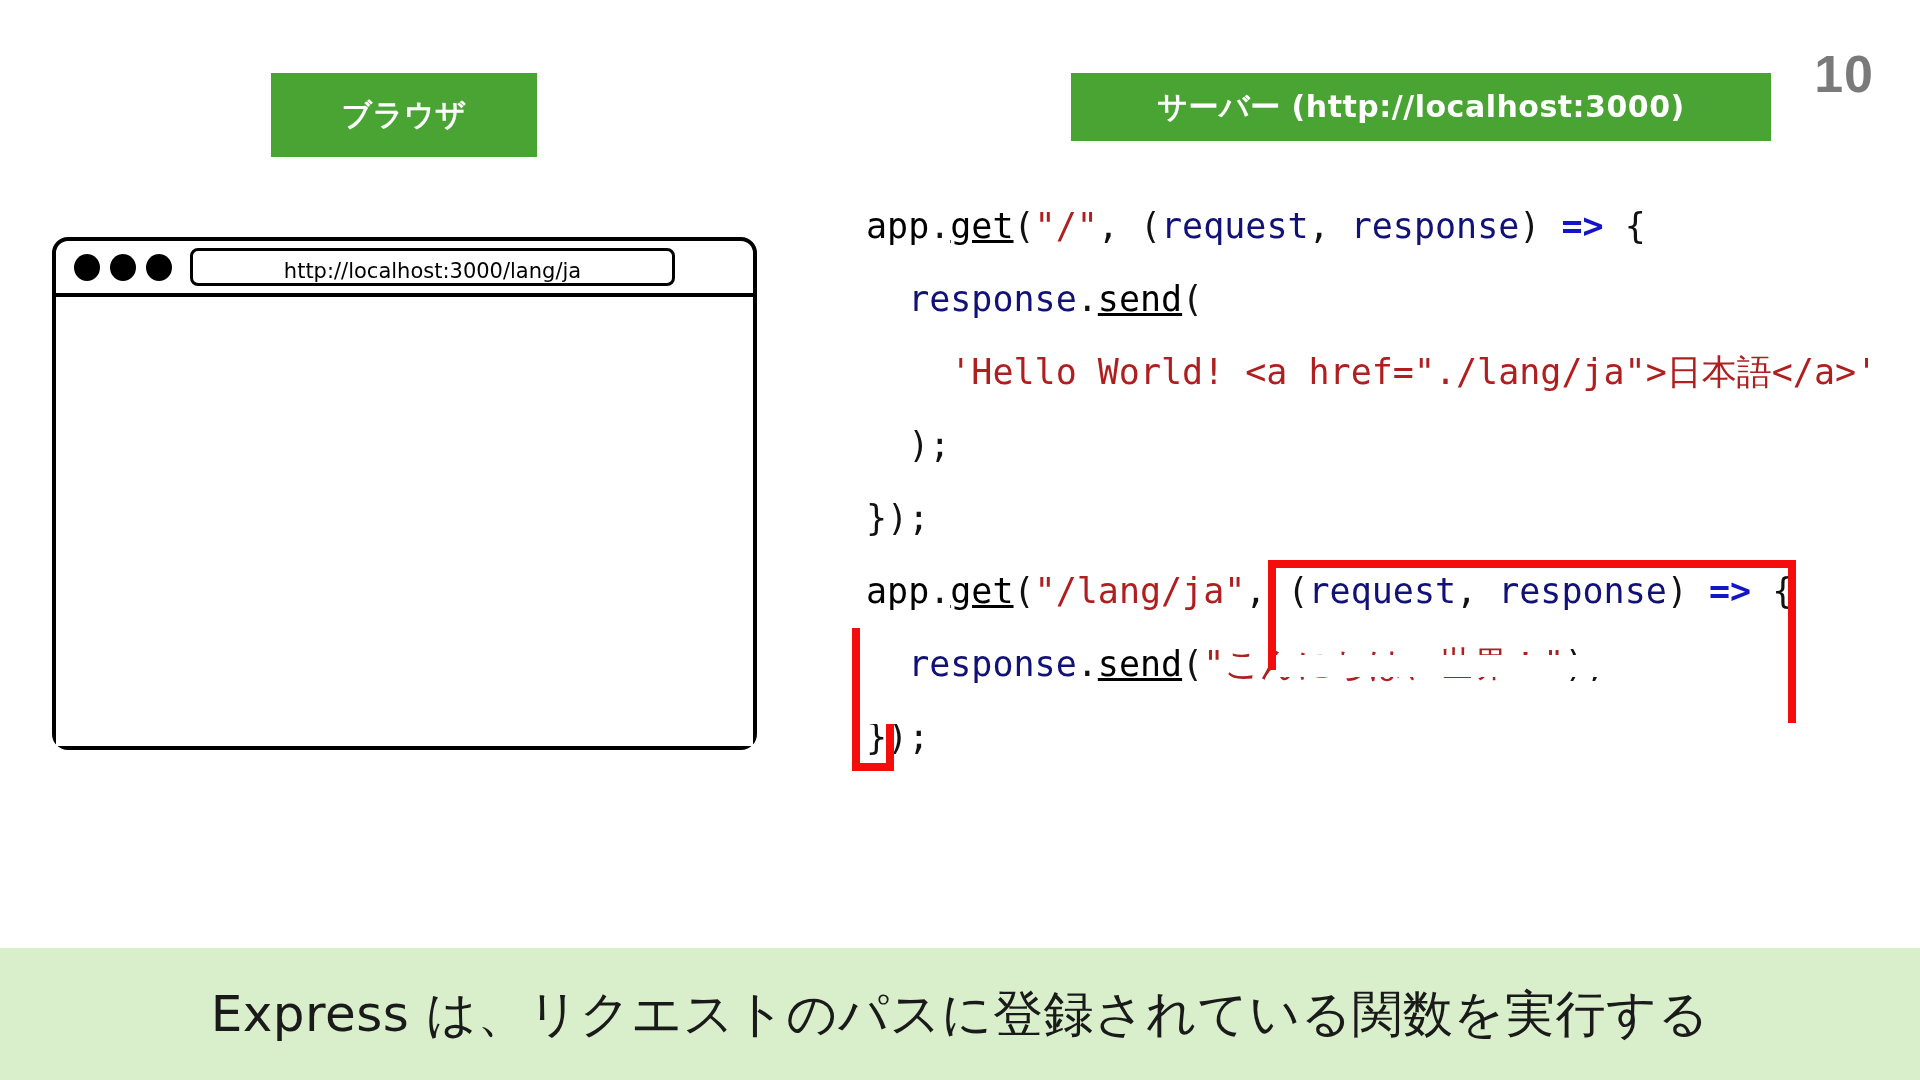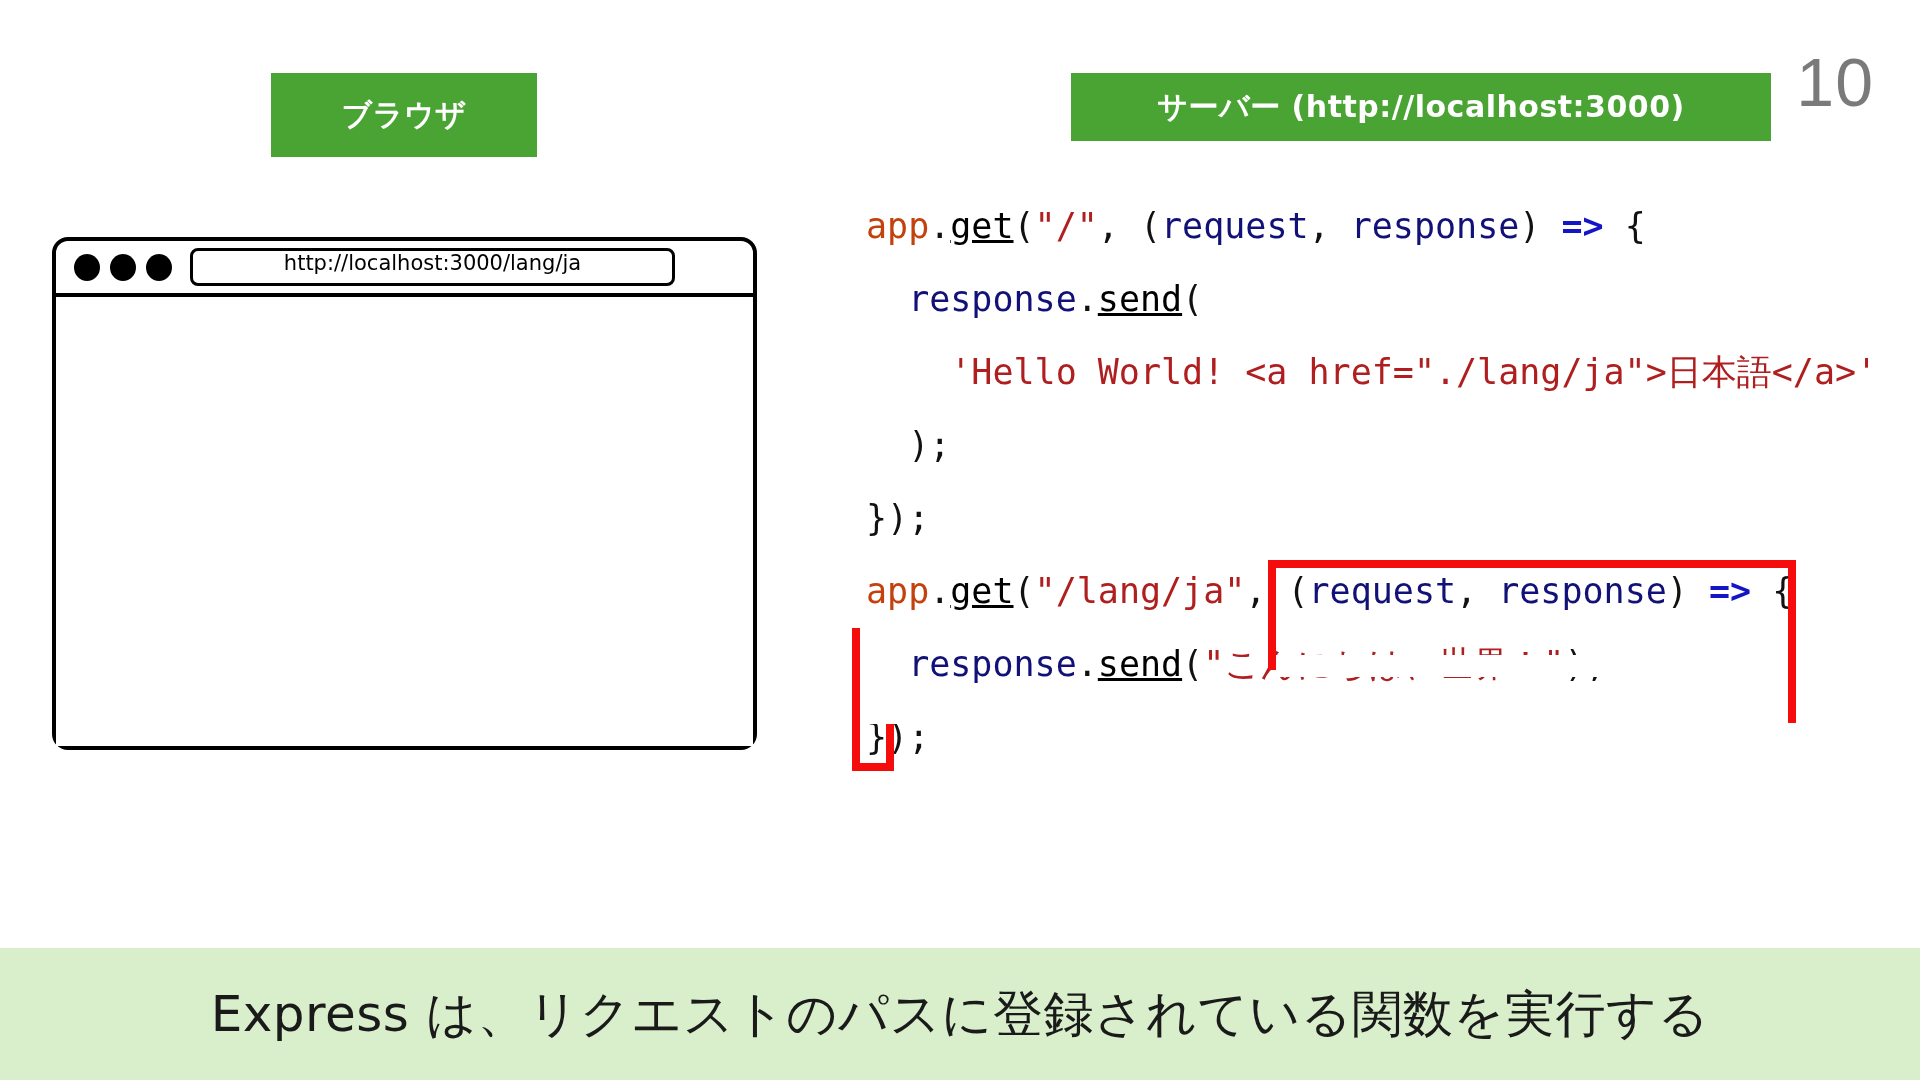"10" .page-number { font-size: 68px -> 52px; font-weight: none -> bold }
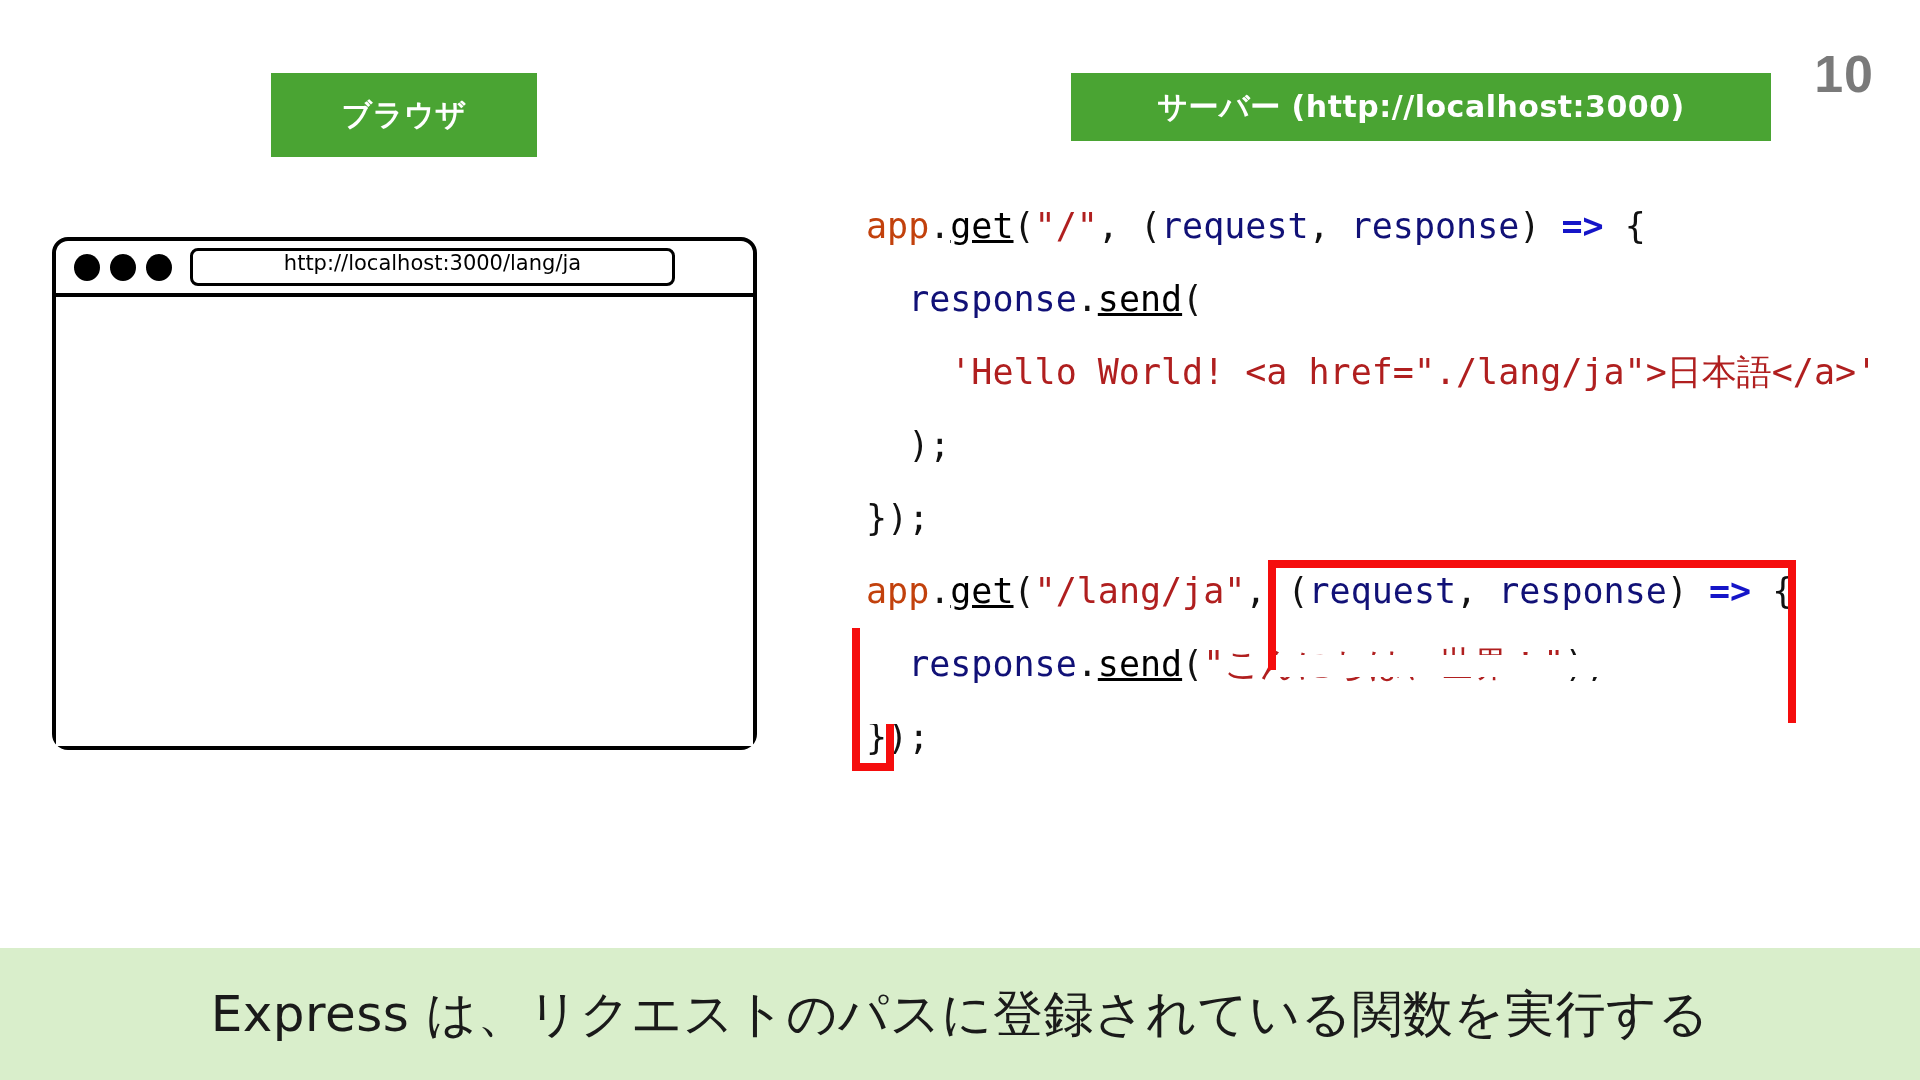"app" .tok-obj { color: #c2410c -> #000000 }
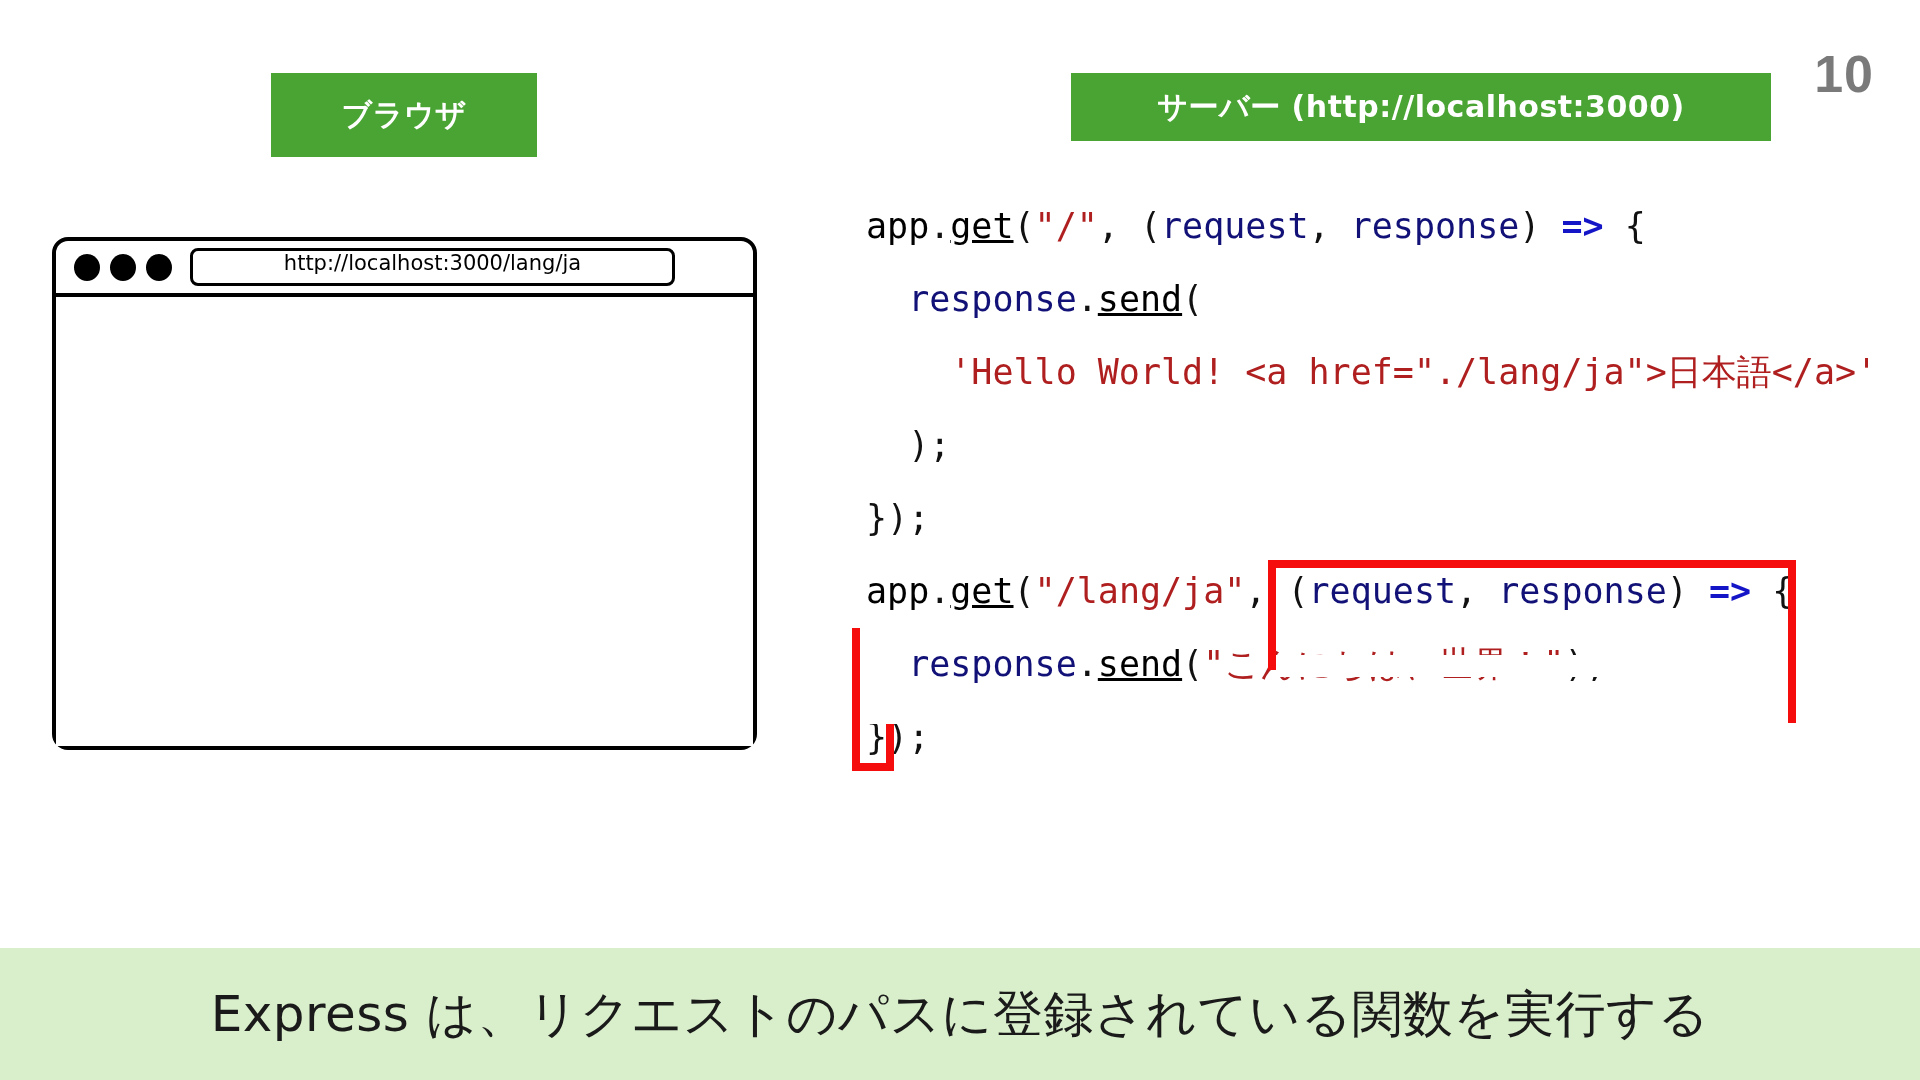"http://localhost:3000/lang/ja" .url-bar { align-items: flex-start -> flex-end }
